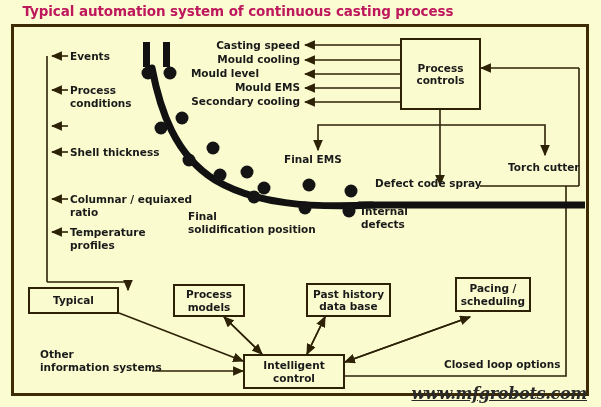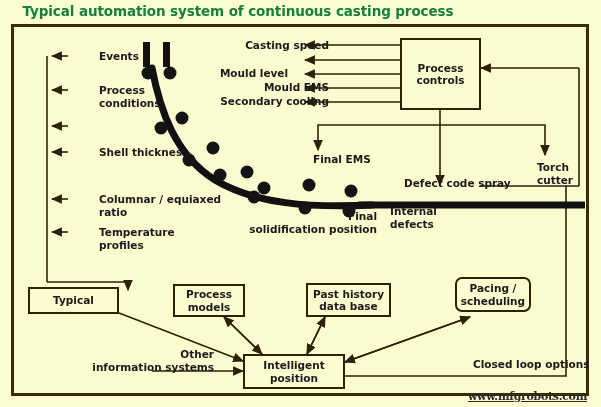"Typical automation system of continuous" .diagram-title { color: #15803d -> #be185d }
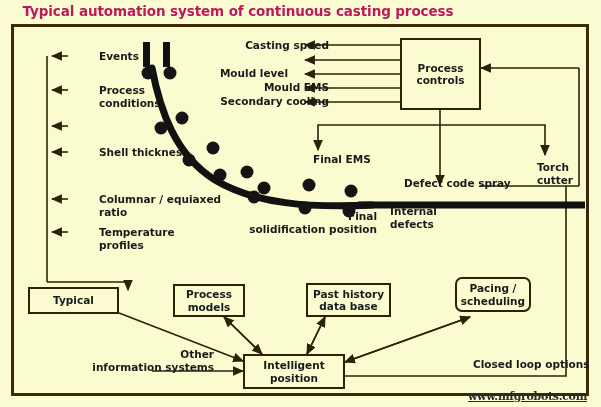"Casting speed" .lbl { padding-left: 29px -> none }
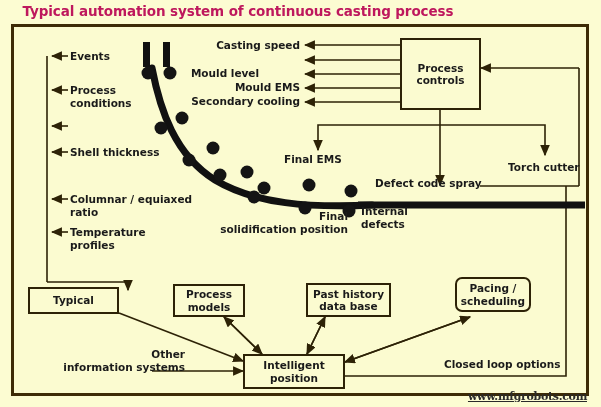"Mould cooling" div.lbl { html: none -> <div>Mould cooling</div> }
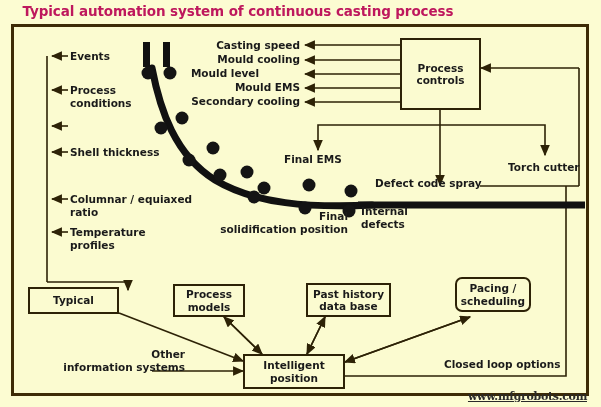"Final" .lbl.c { text-align: right -> left }
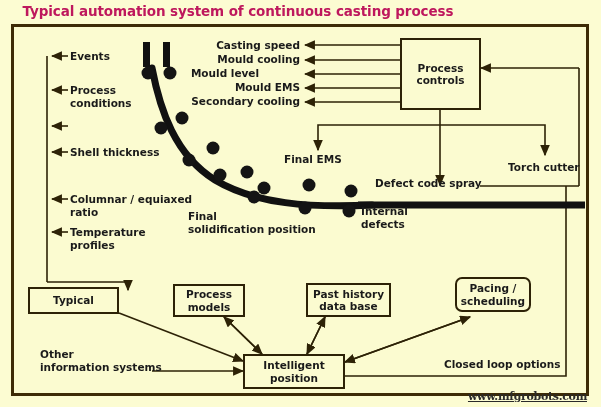"Pacing /" div.nodebox { border-radius: 7px -> none }
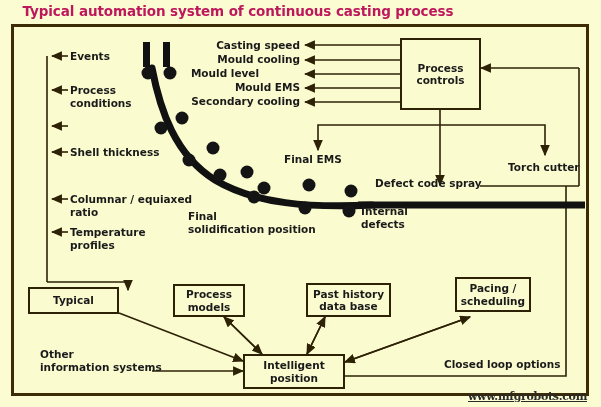"Intelligent" div.nodebox { text: position -> control }
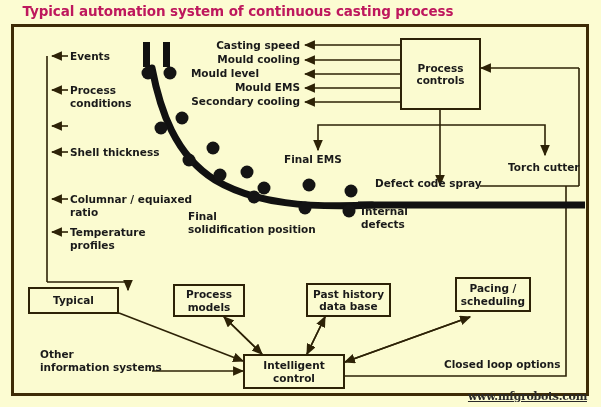"www.mfgrobots.com" .watermark { font-size: 11px -> 16px; font-style: none -> italic }
